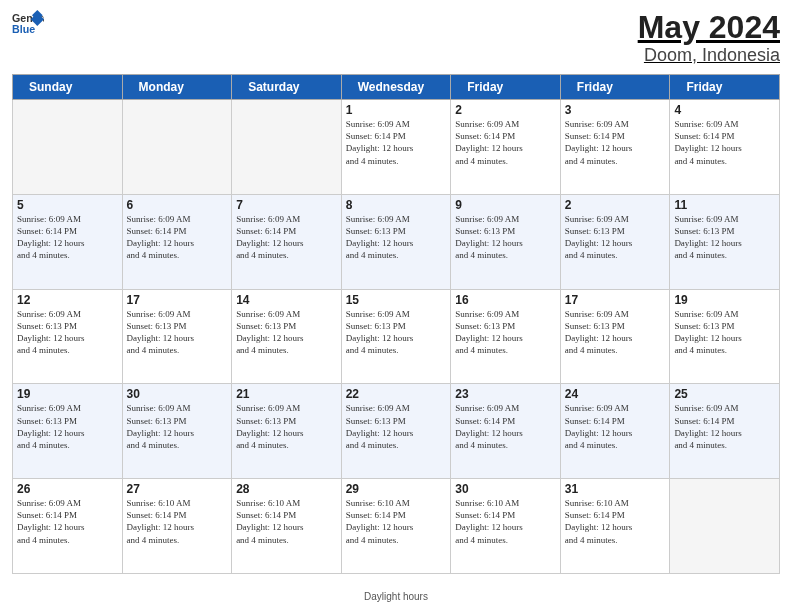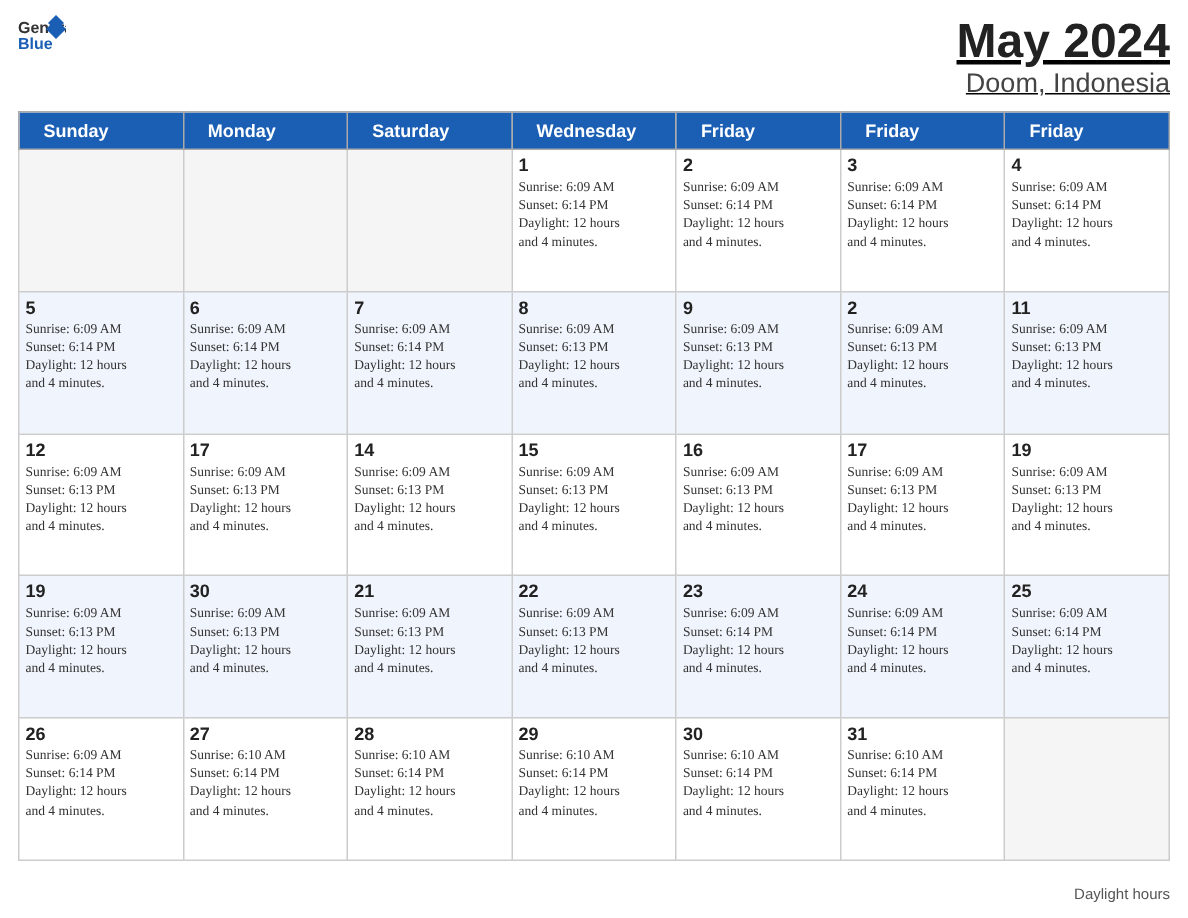"Daylight hours" .footer-note { text-align: right -> center }
